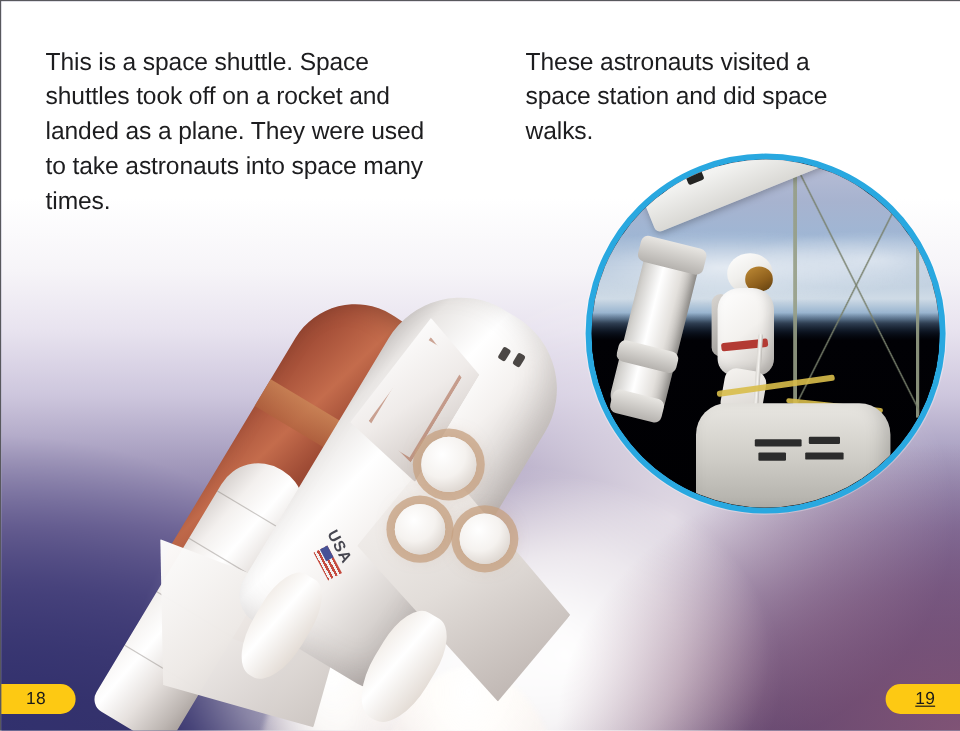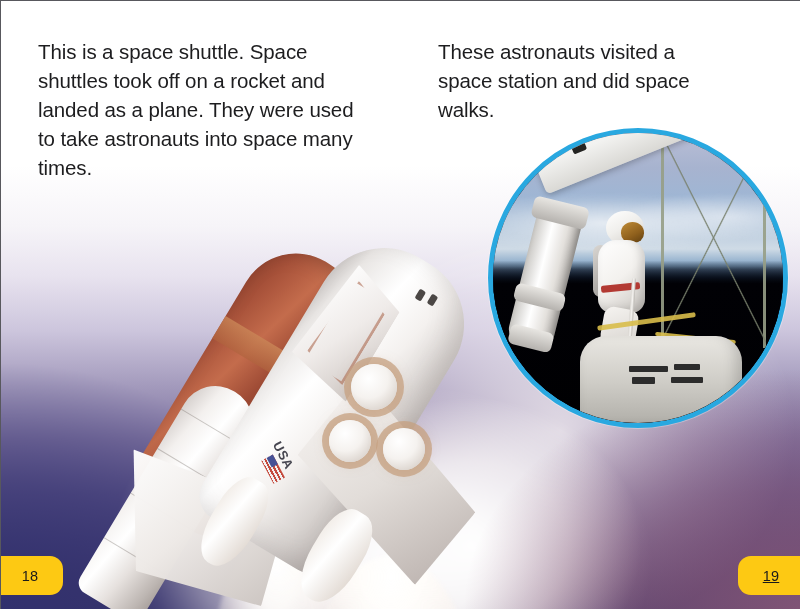"18" .page-tab { height: 39px -> 25px }
